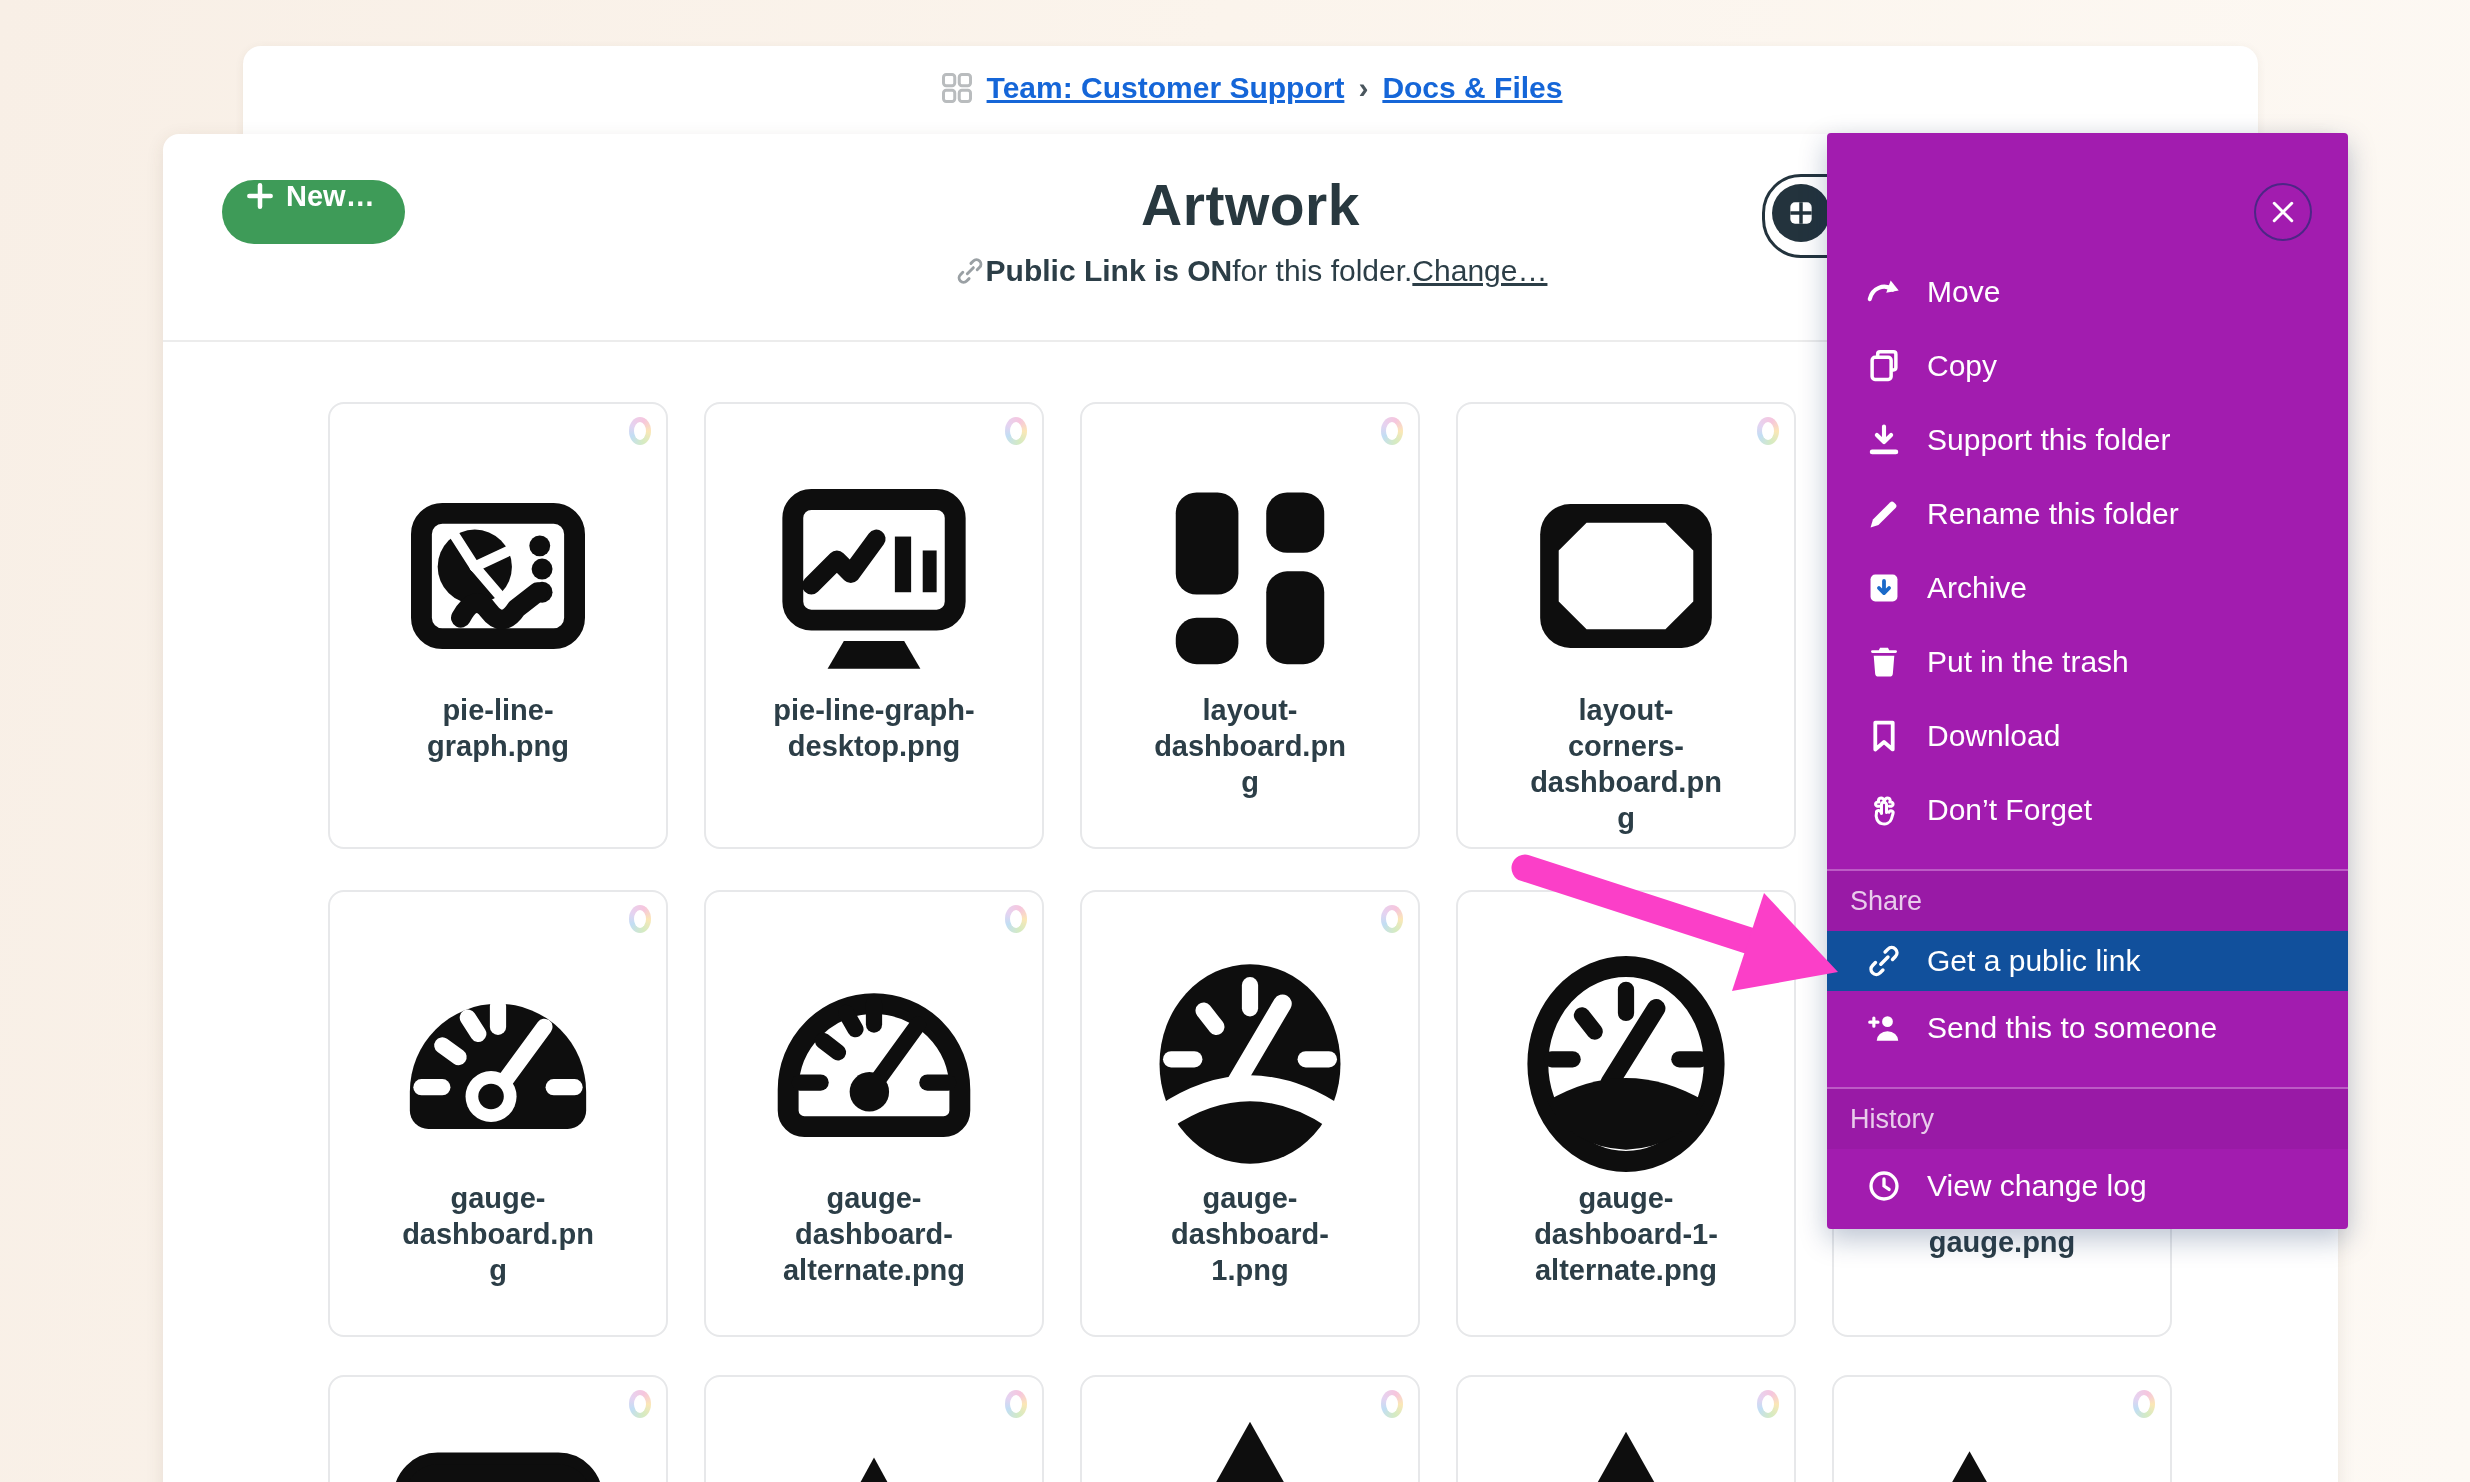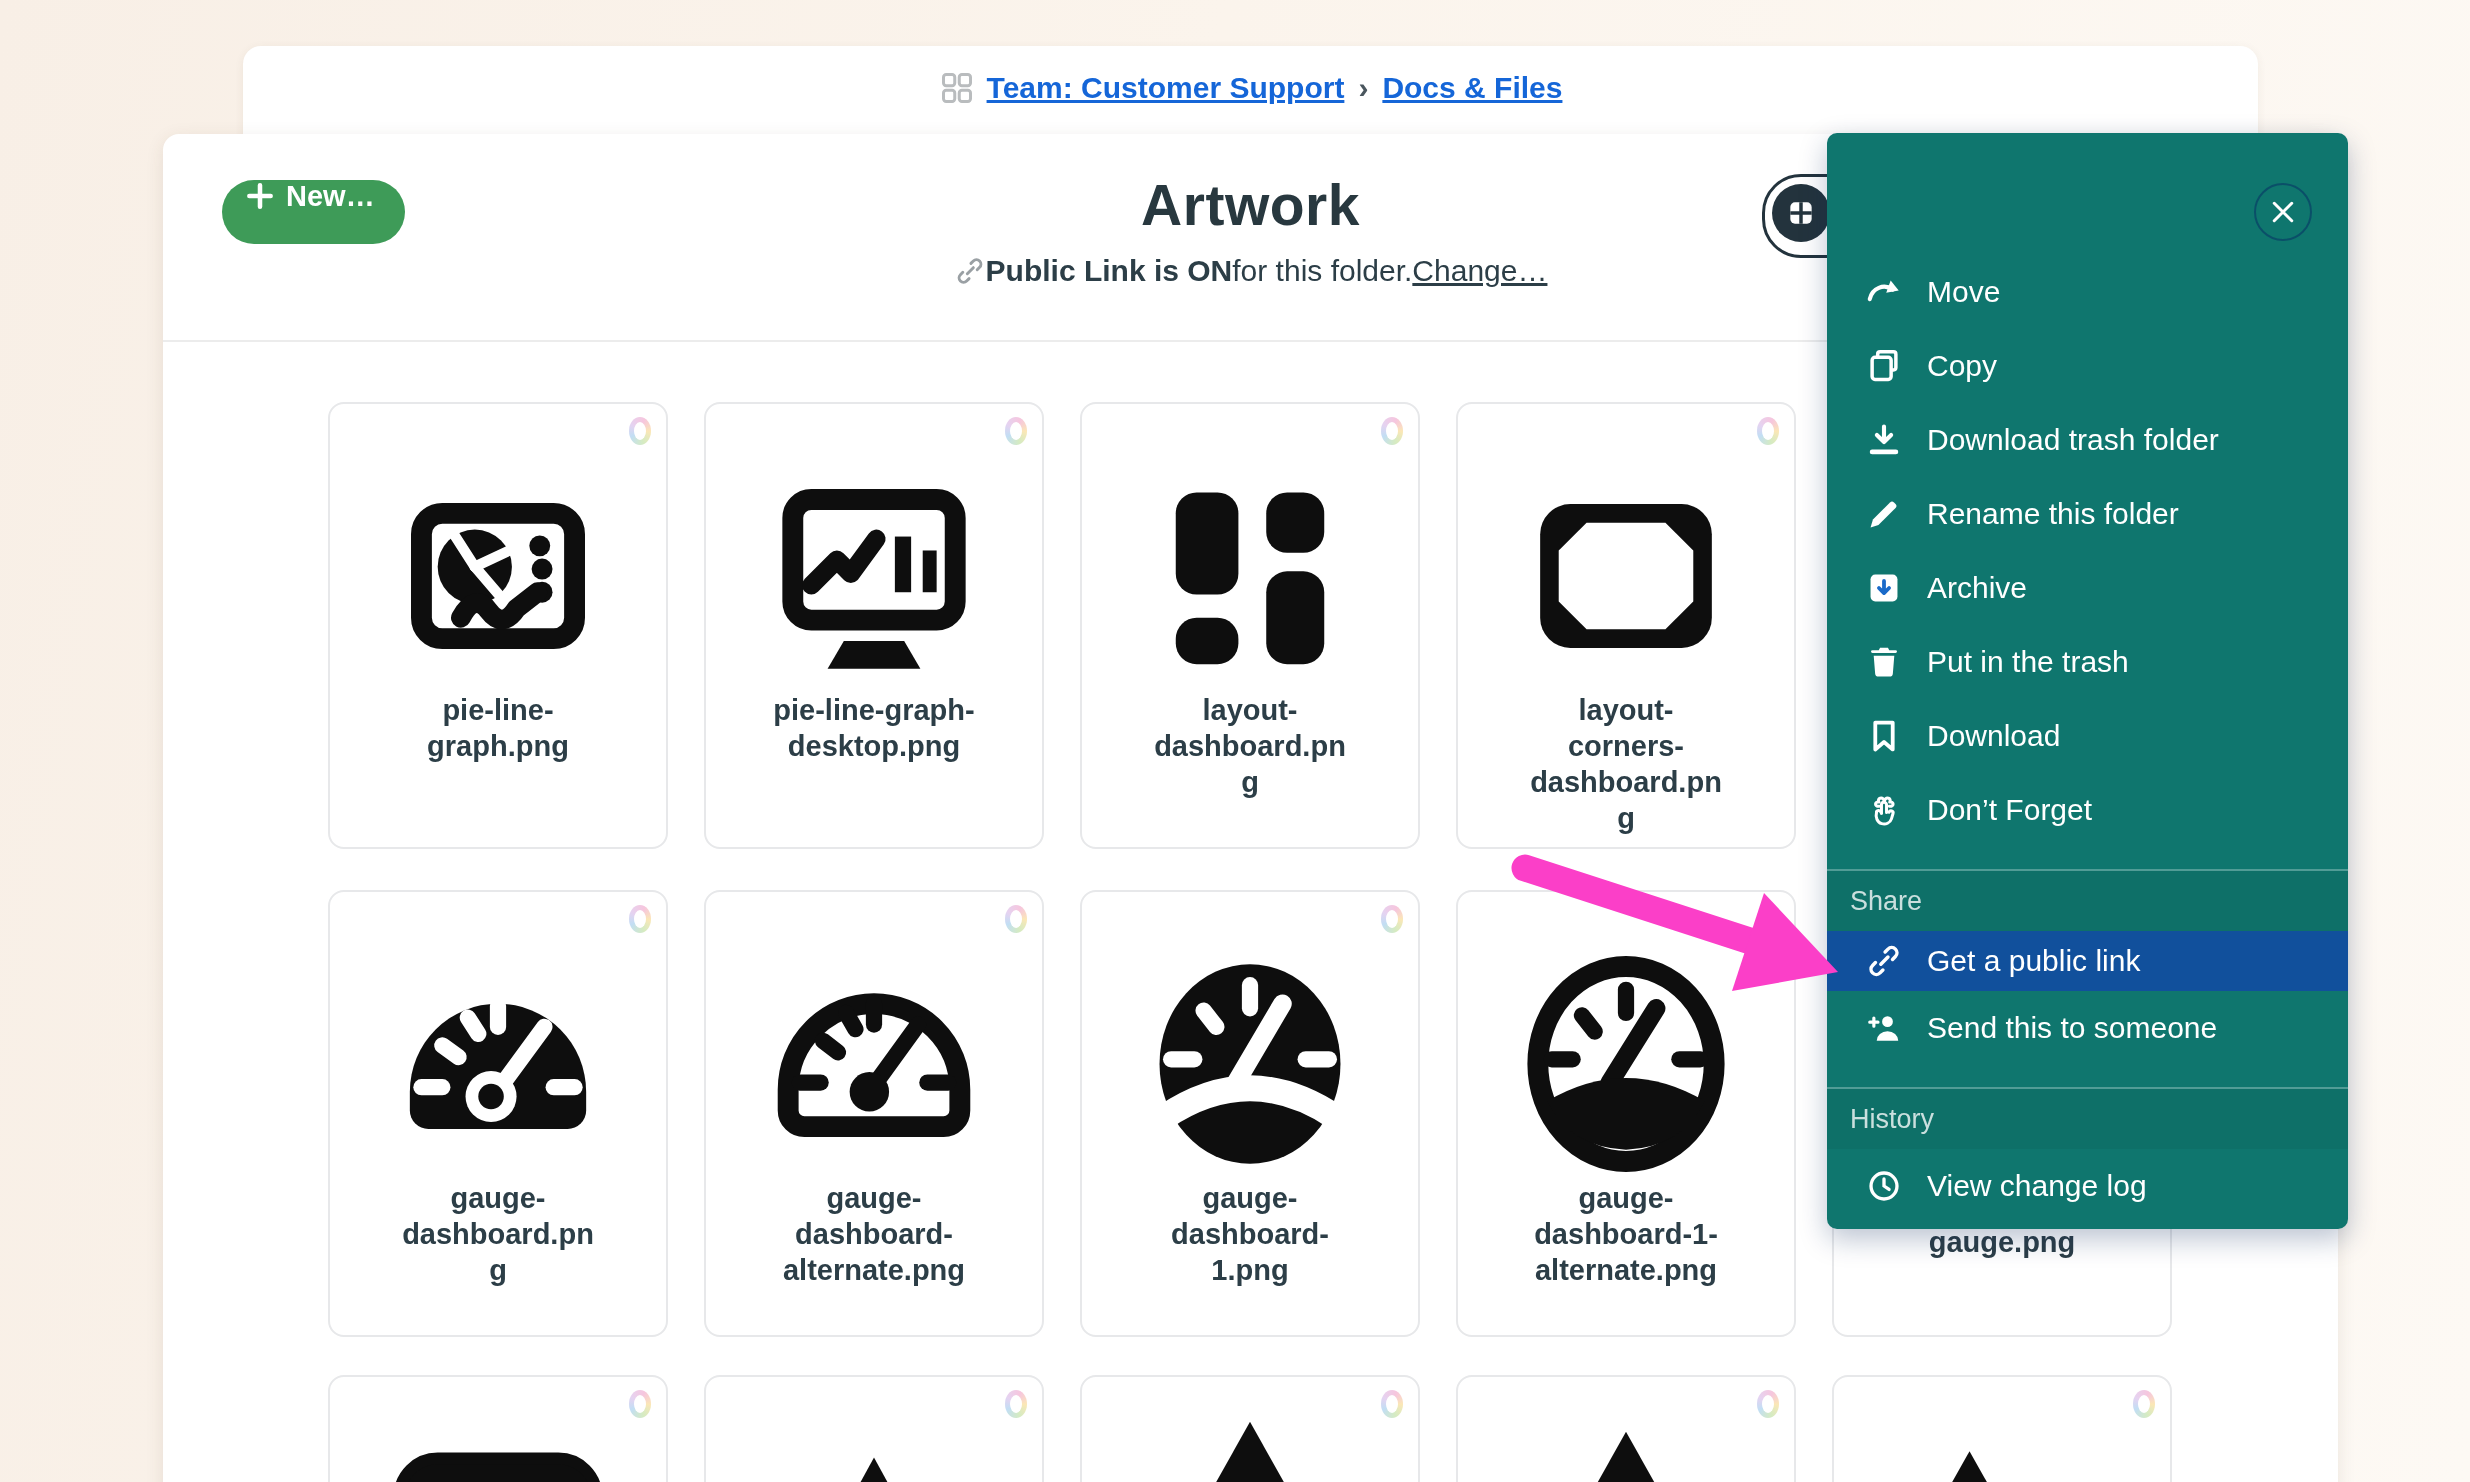"Move" .panel { background: #0f766e -> #a21caf; border-radius: 10px -> 4px }
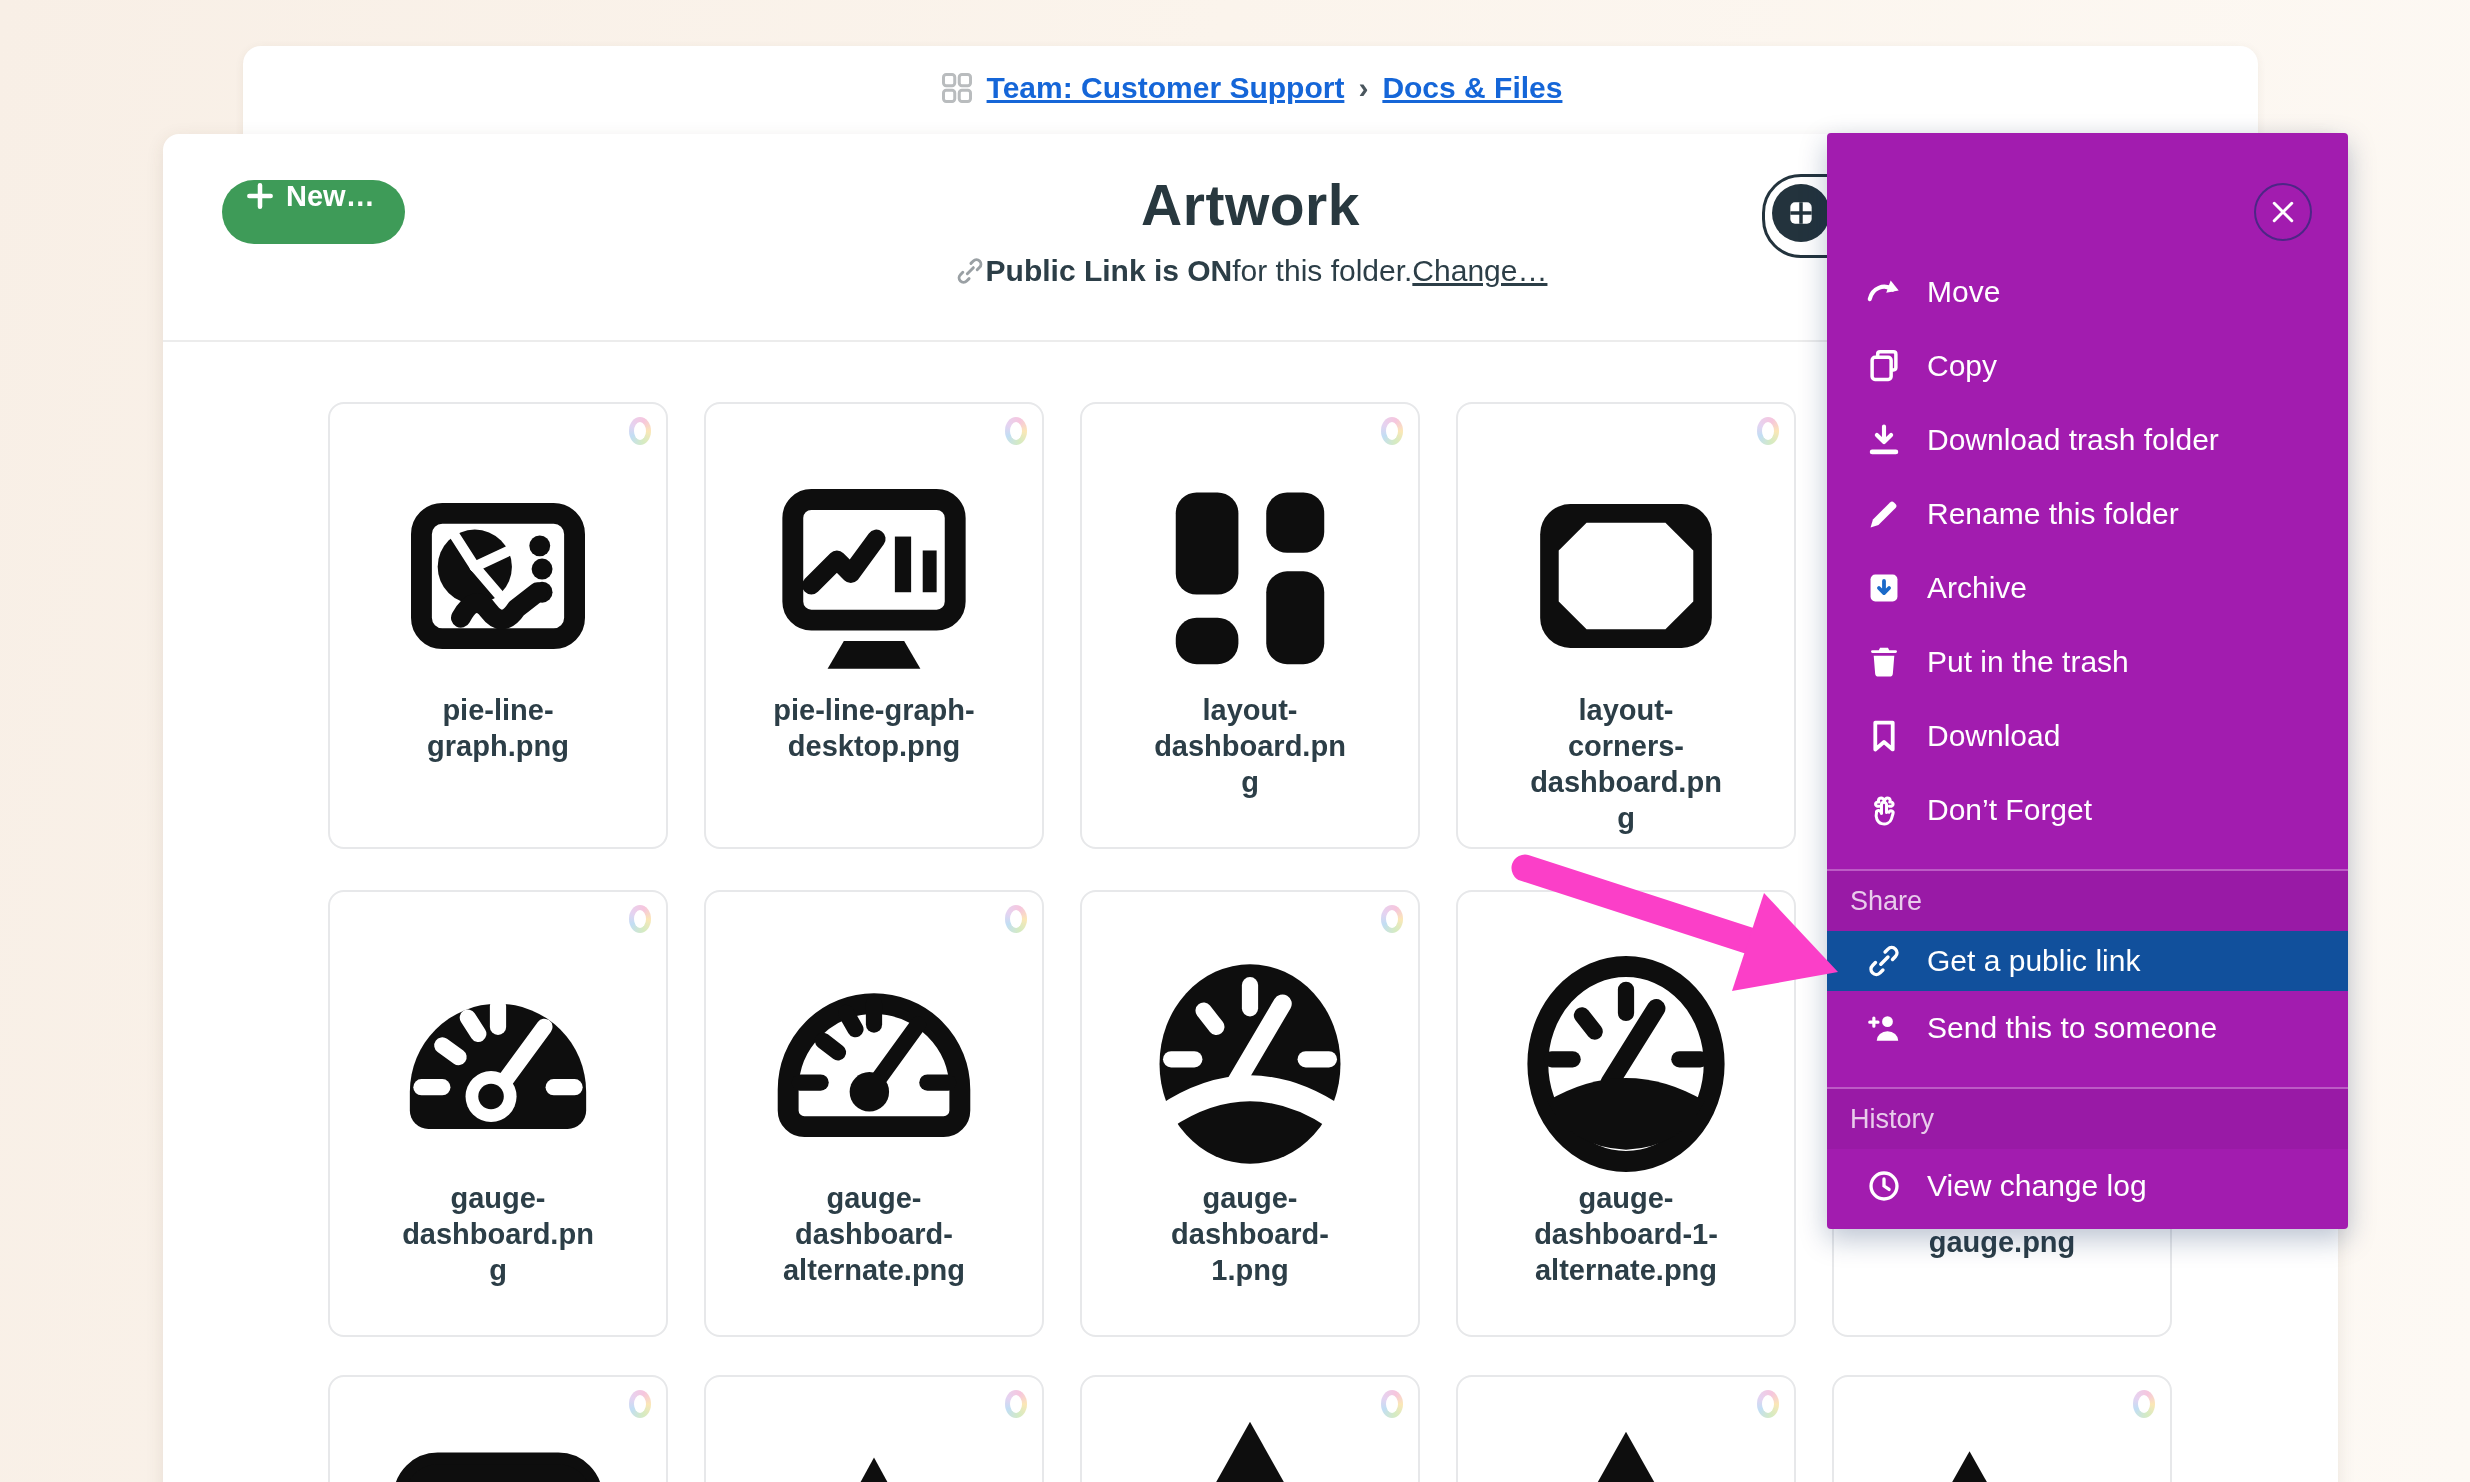"Download trash folder" span { text: Download trash -> Support this }
